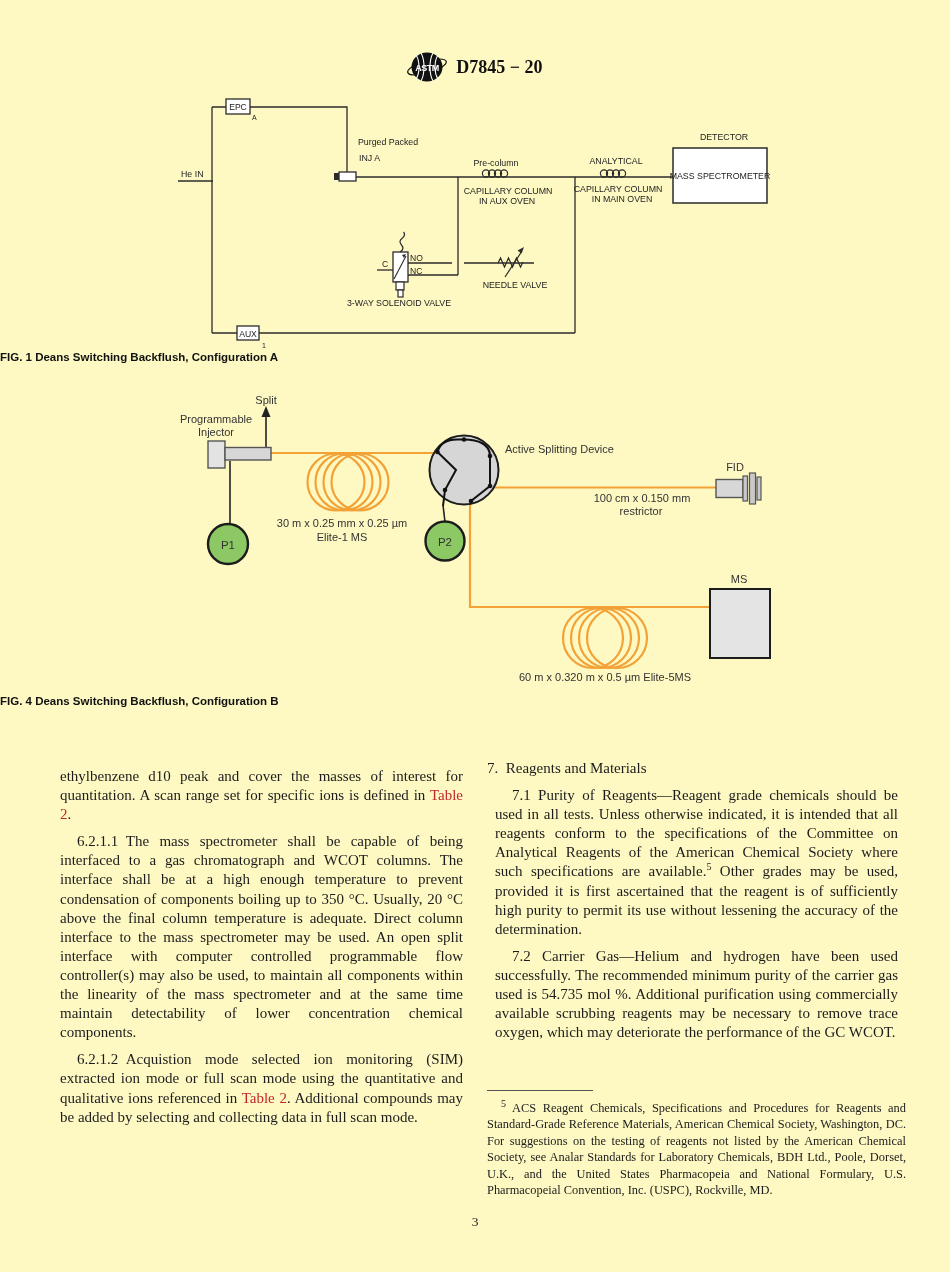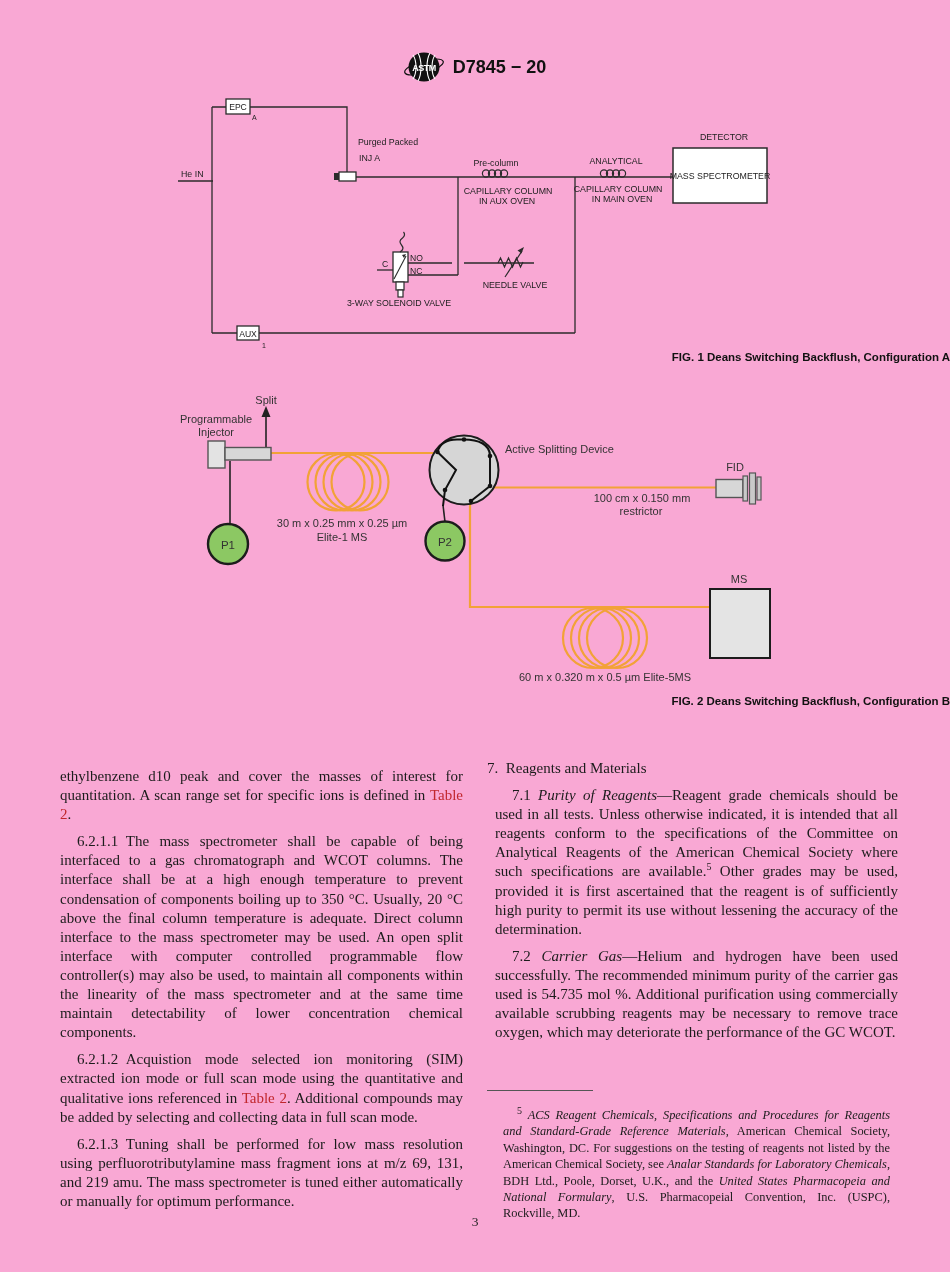"ASTM" .page { background: #f9a8d4 -> #fef9c3 }
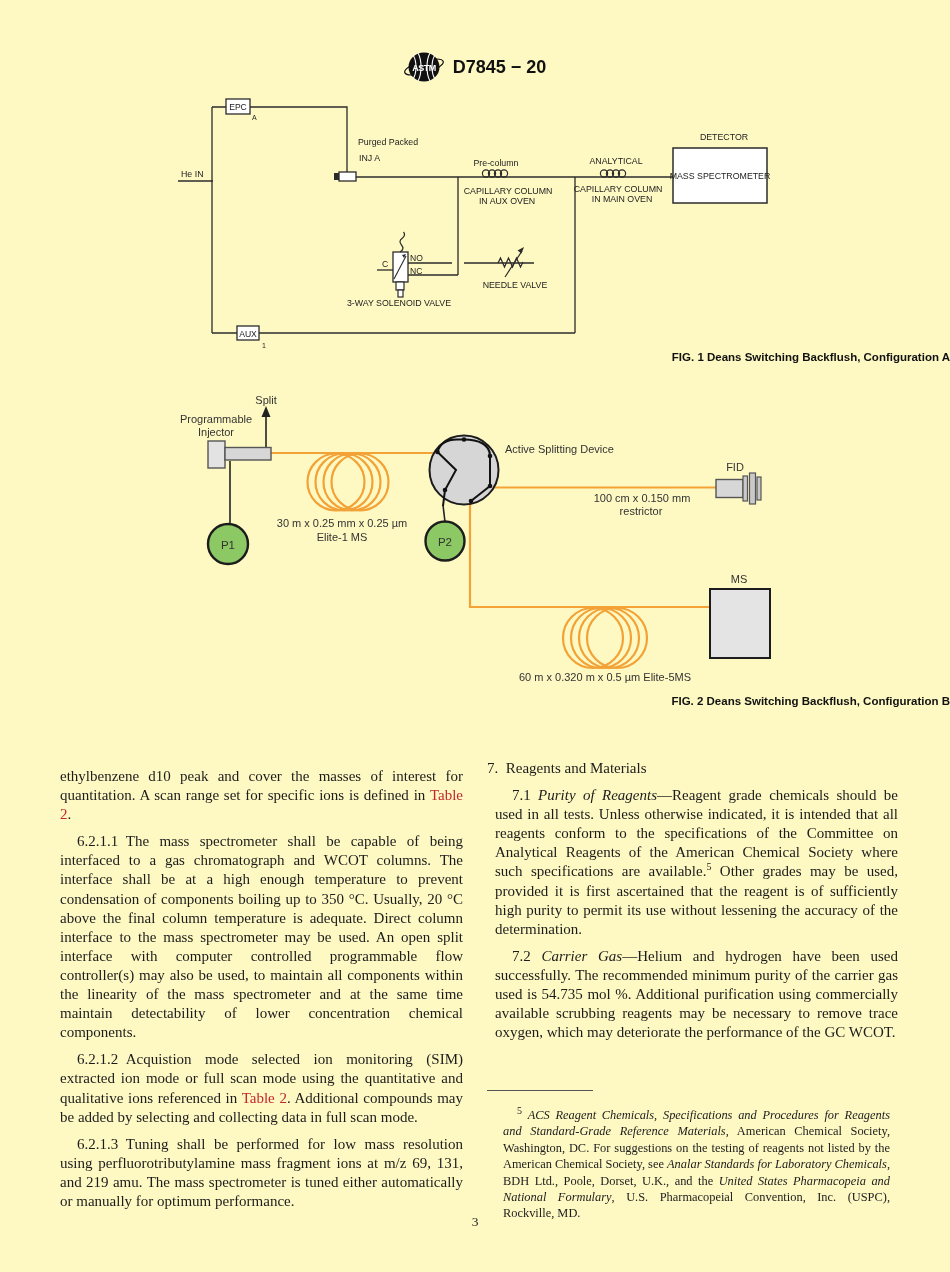"D7845 − 20" .hdr .desig { font-family: Liberation Sans, sans-serif -> Liberation Serif, serif }
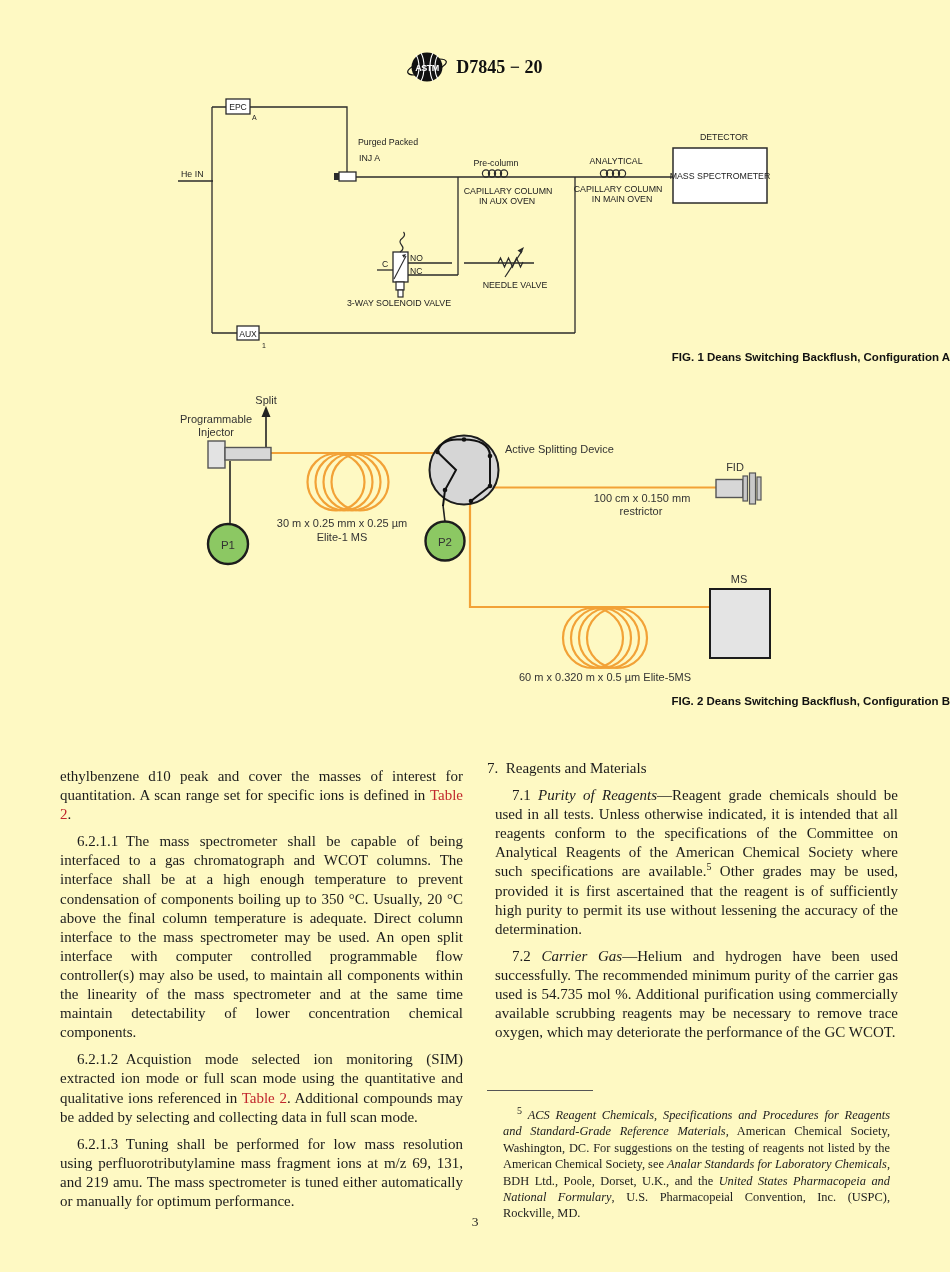"FIG. 1 Deans Switching Backflush," .figcap { text-align: right -> left }
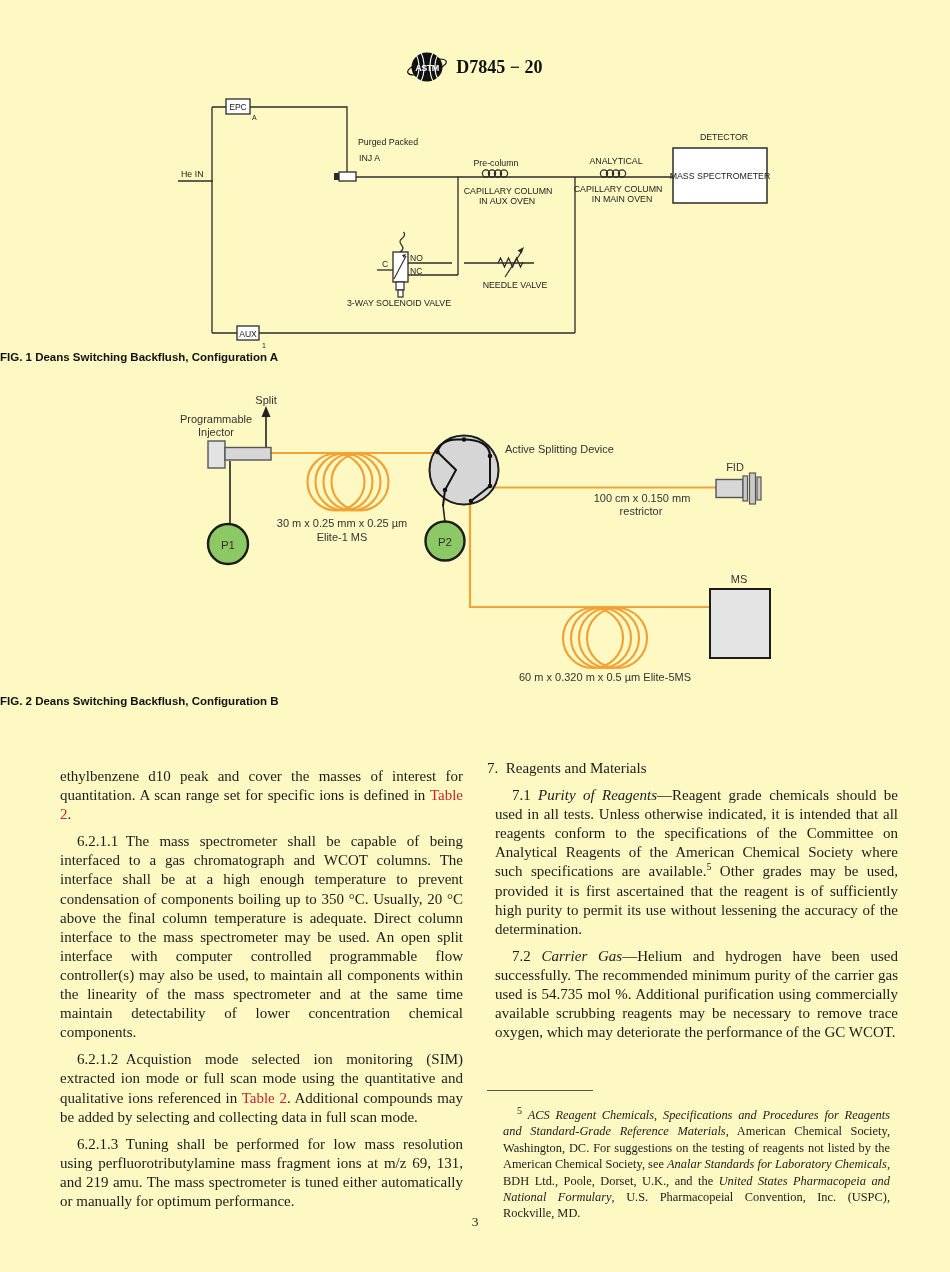"FIG. 2 Deans Switching Backflush," div.figcap { text: 2 -> 4 }
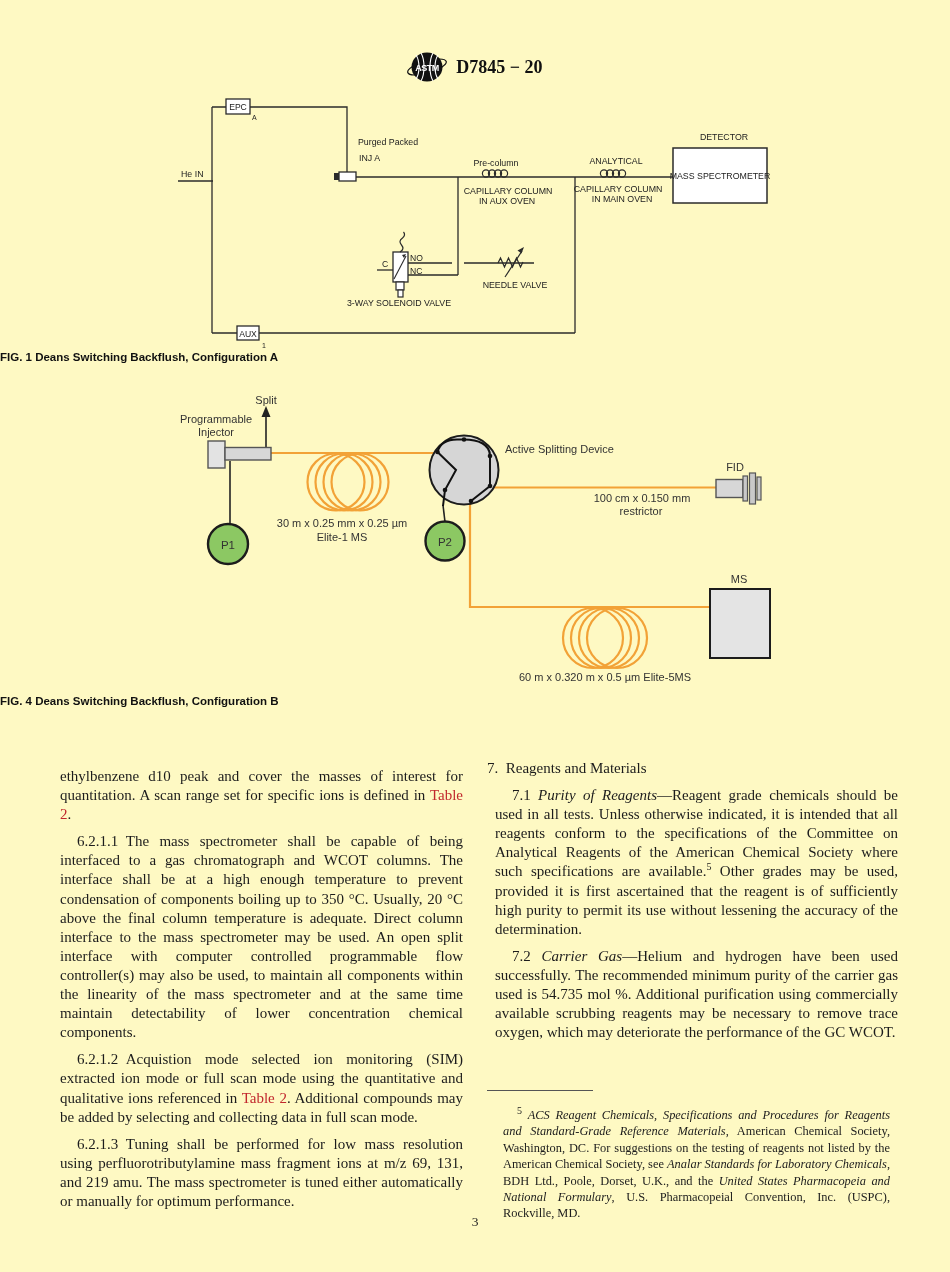"Purity of Reagents" .it { font-style: italic -> none }
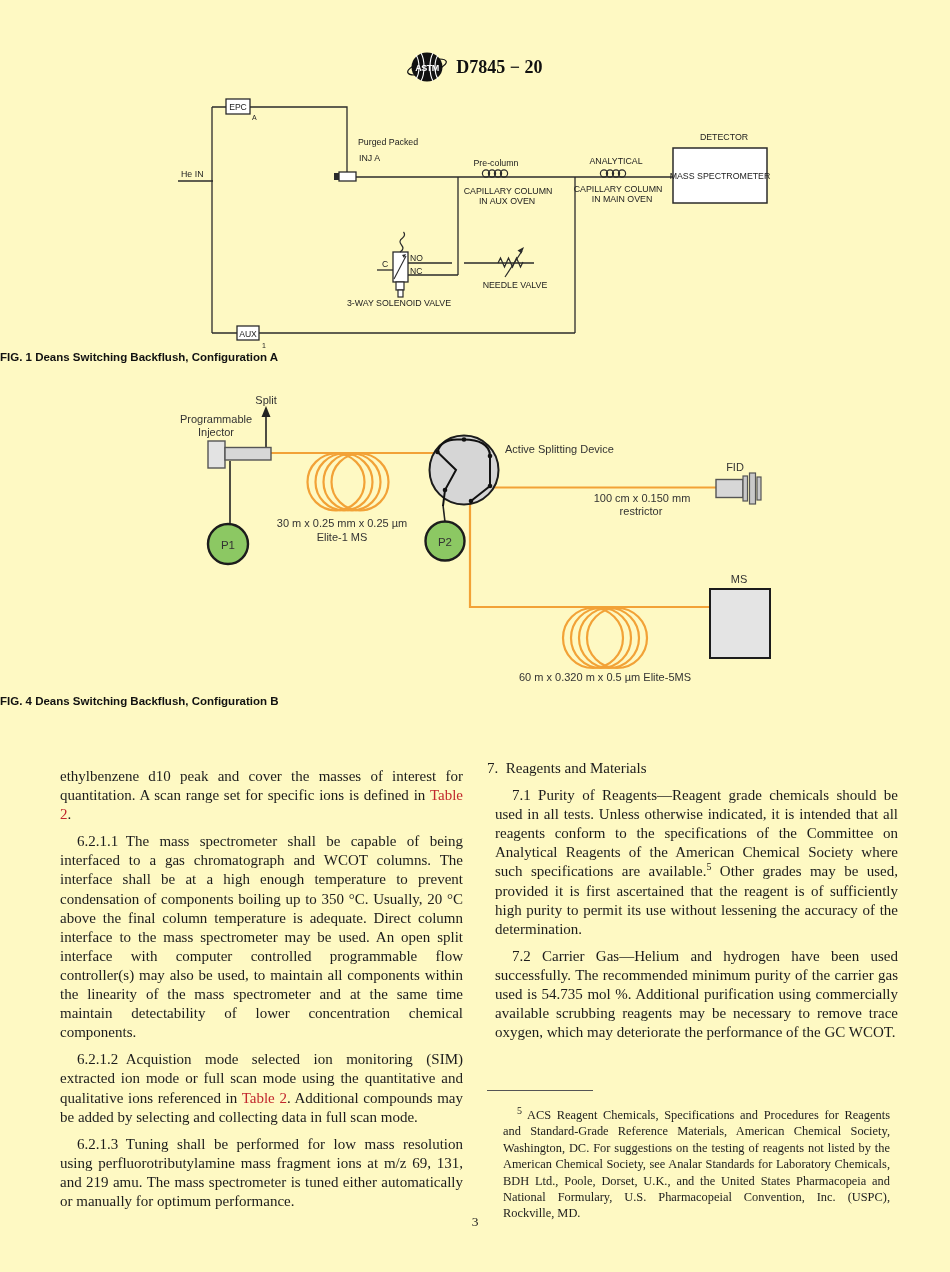"5 ACS Reagent Chemicals, Specifications" .footnote p { margin: 16px -> 0 }
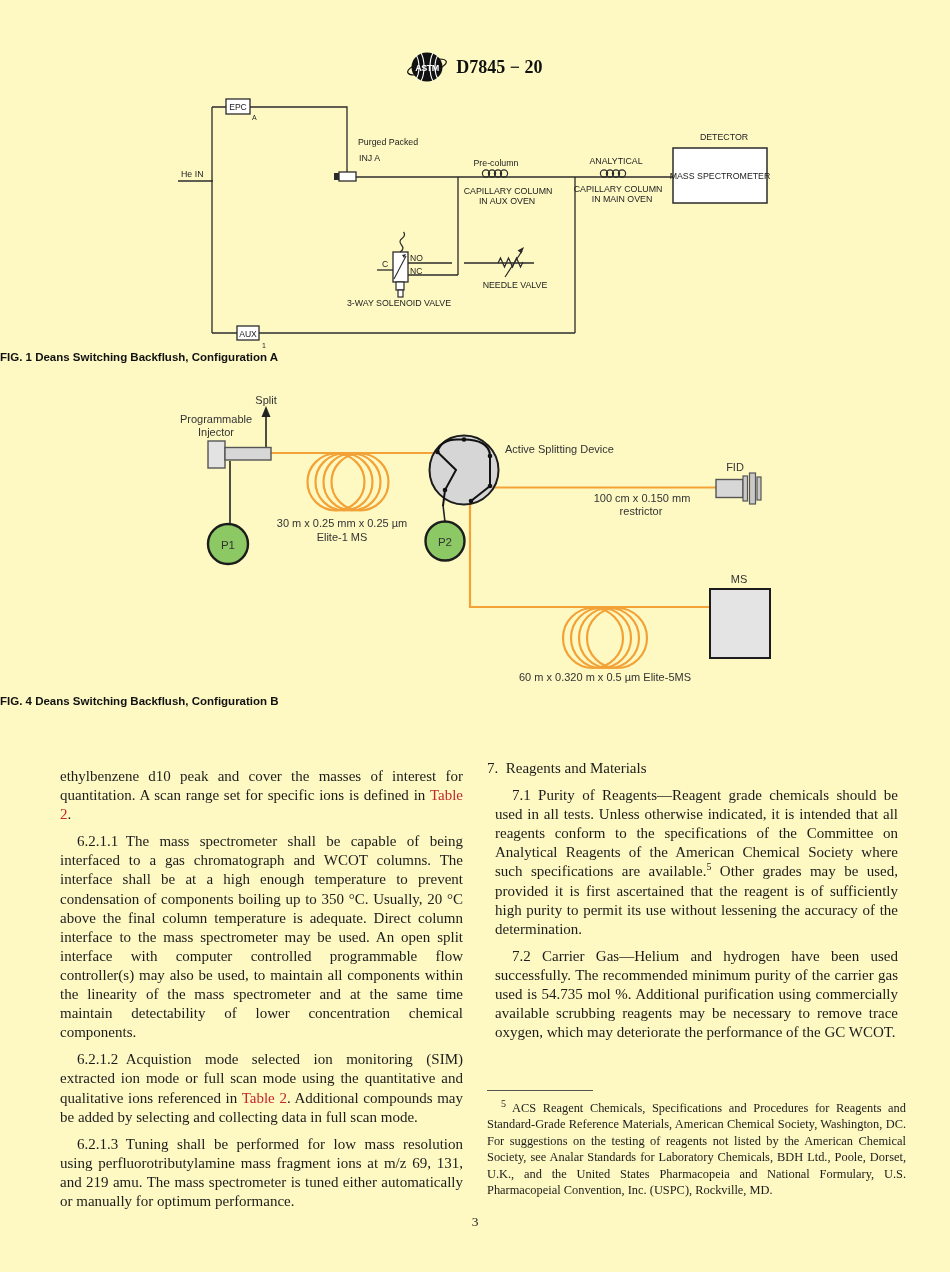"6.2.1.3 Tuning shall be performed" p { html: <p>6.2.1.3 Tuning shall be performed for low mass resolution using perfluorotributylamine mass fragment ions at m/z 69, 131, and 219 amu. The mass spectrometer is tuned either automatically or manually for optimum performance.</p> -> none }
